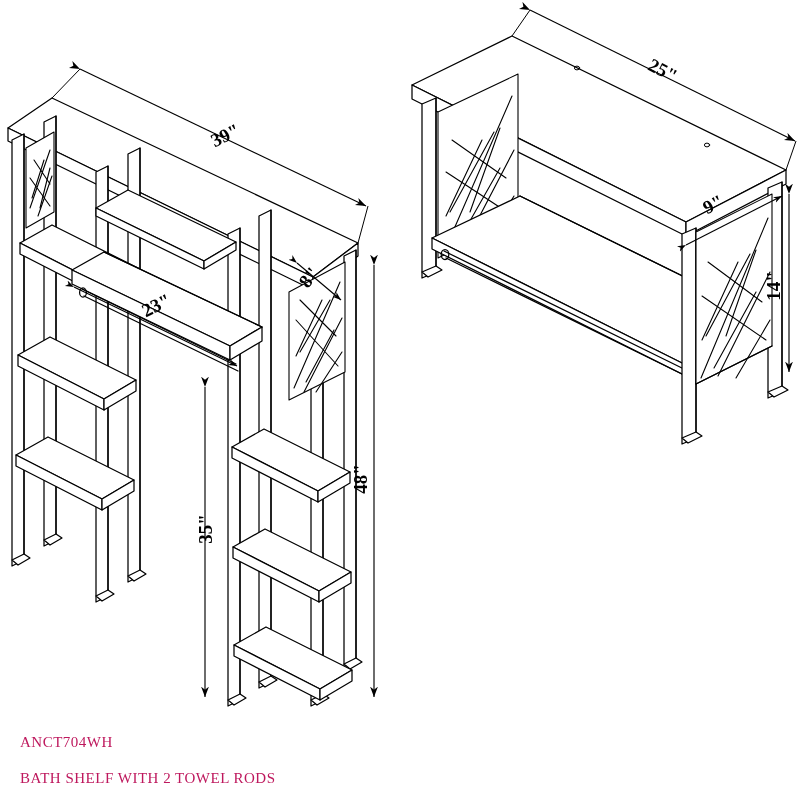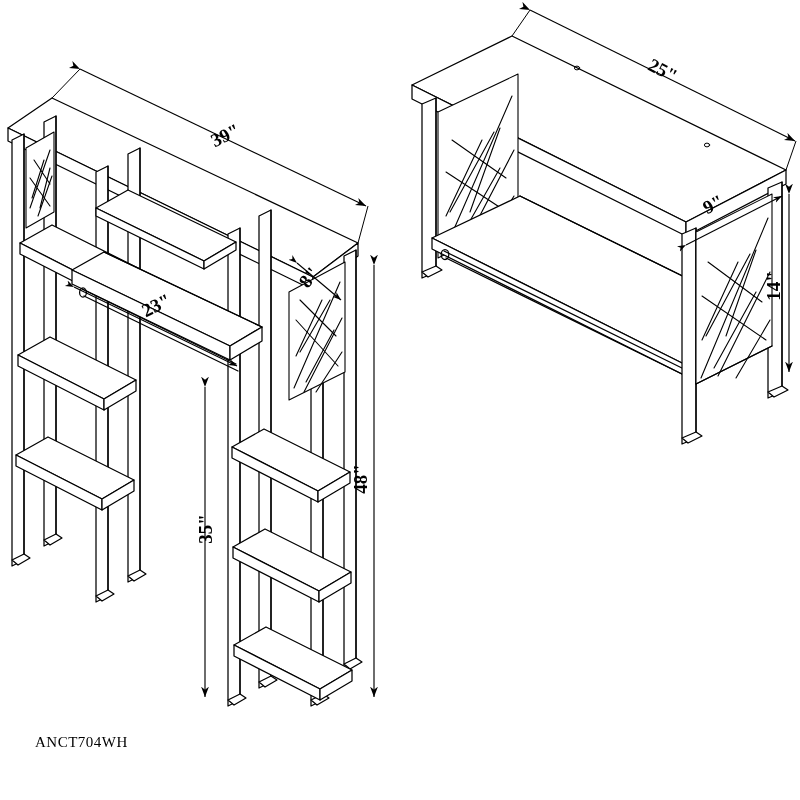"ANCT704WH" .cap { color: #000000 -> #be185d; left: 35px -> 20px }
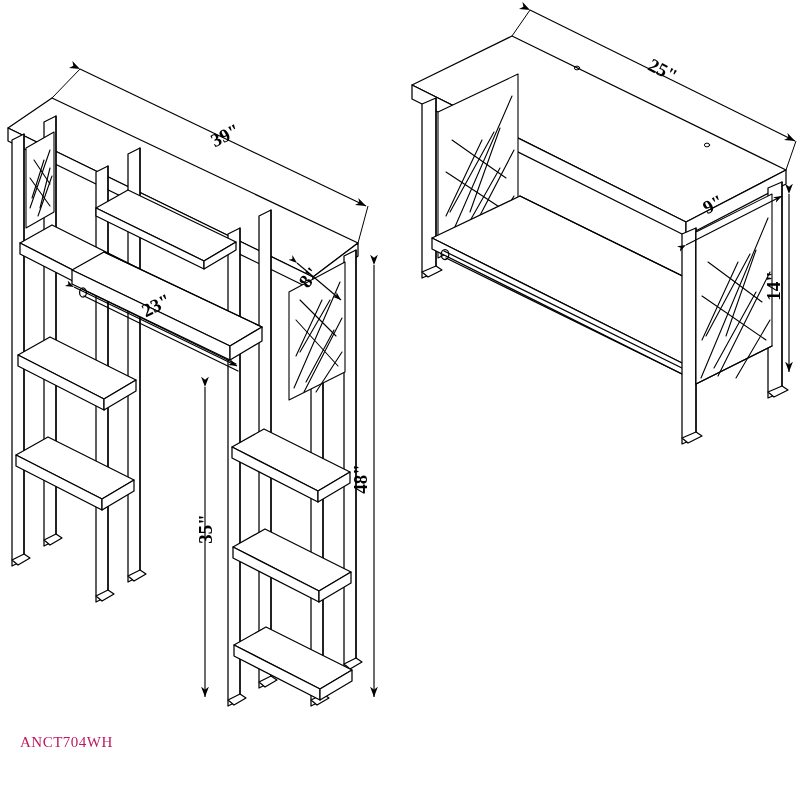"BATH SHELF WITH 2 TOWEL" div.cap { html: none -> <div>BATH SHELF WITH 2 TOWEL RODS</div> }
